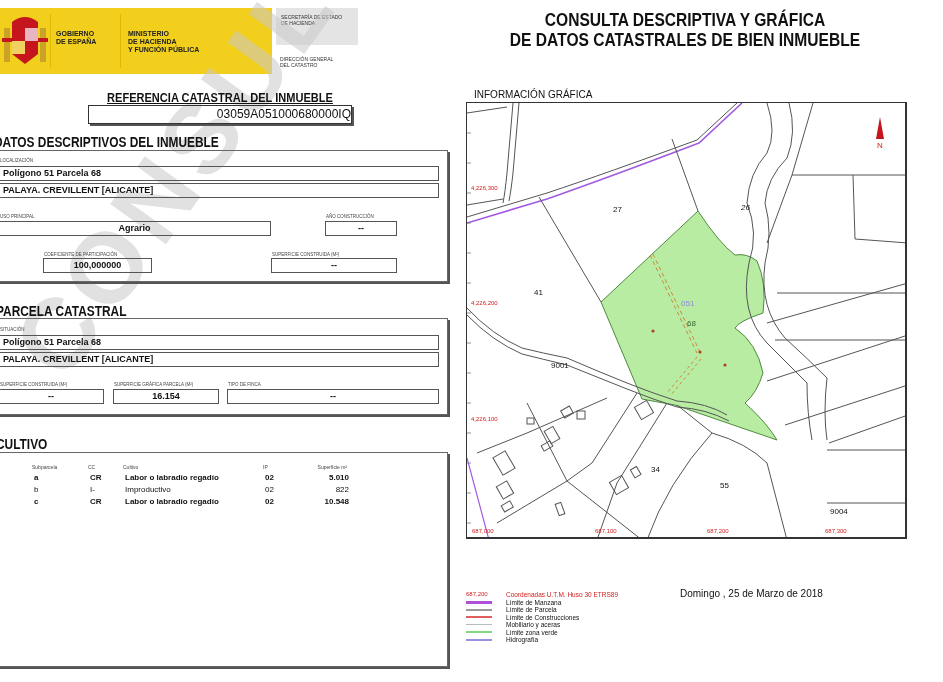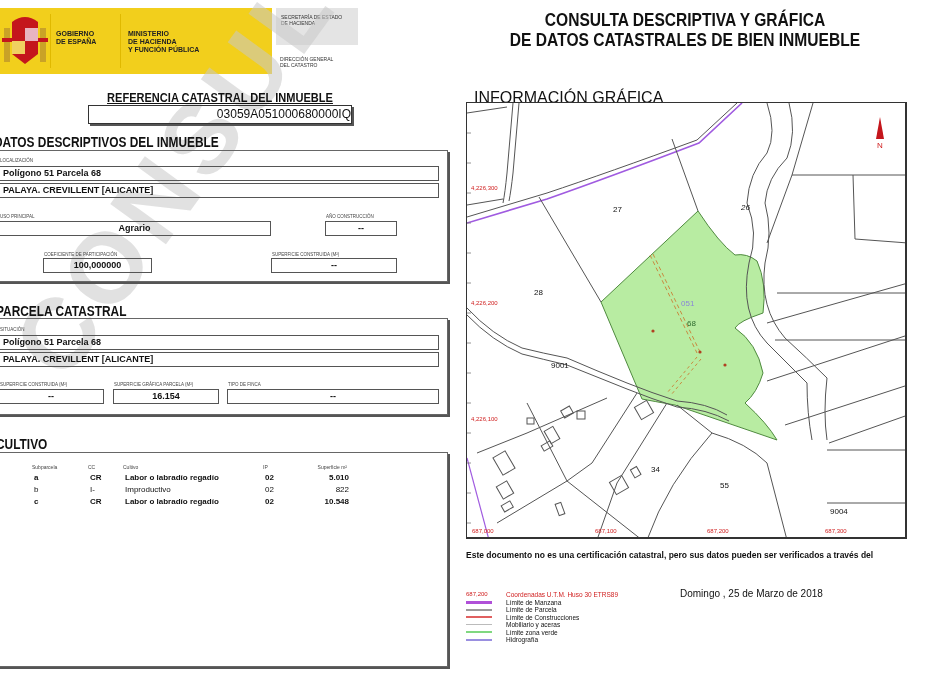"INFORMACIÓN GRÁFICA" .map-head { font-size: 16px -> 10px }
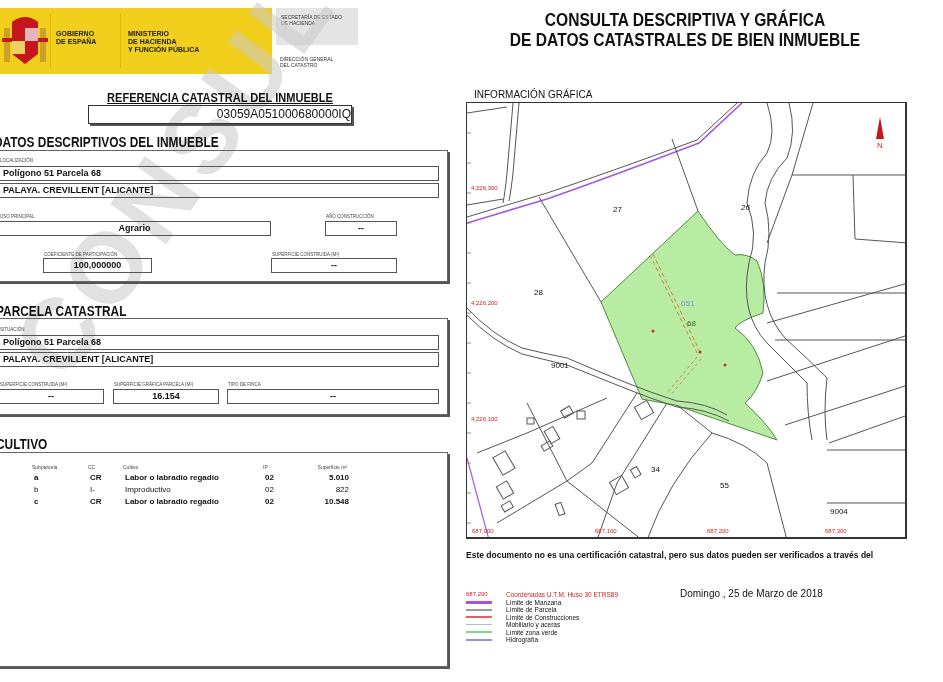"28" span.abs { text: 28 -> 41 }
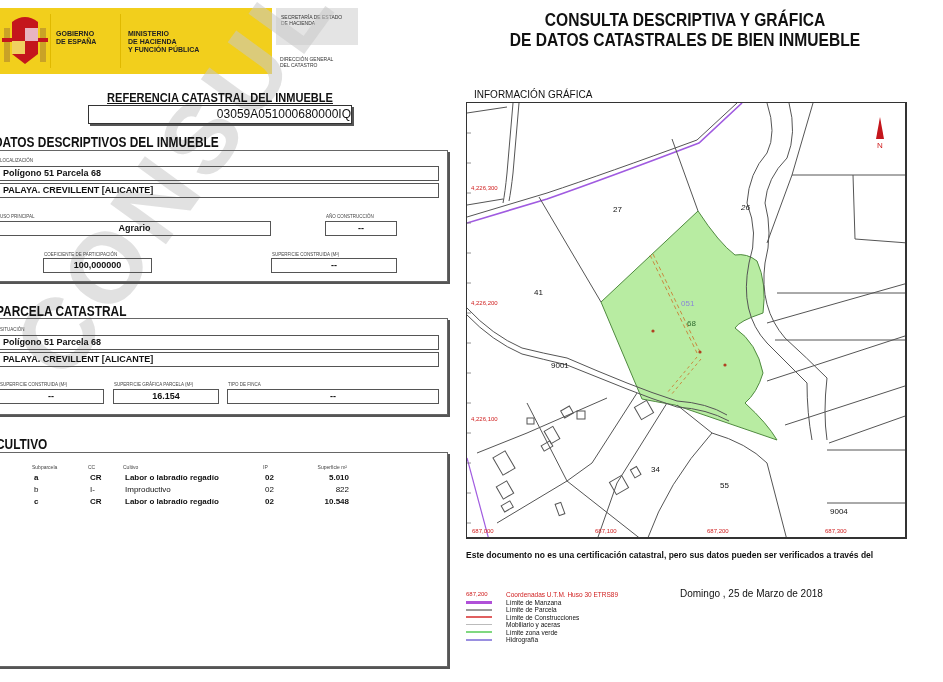"Este documento no es una" div { html: <div>Este documento no es una certificación catastral, pero sus datos pueden ser verificados a través del</div> -> none }
